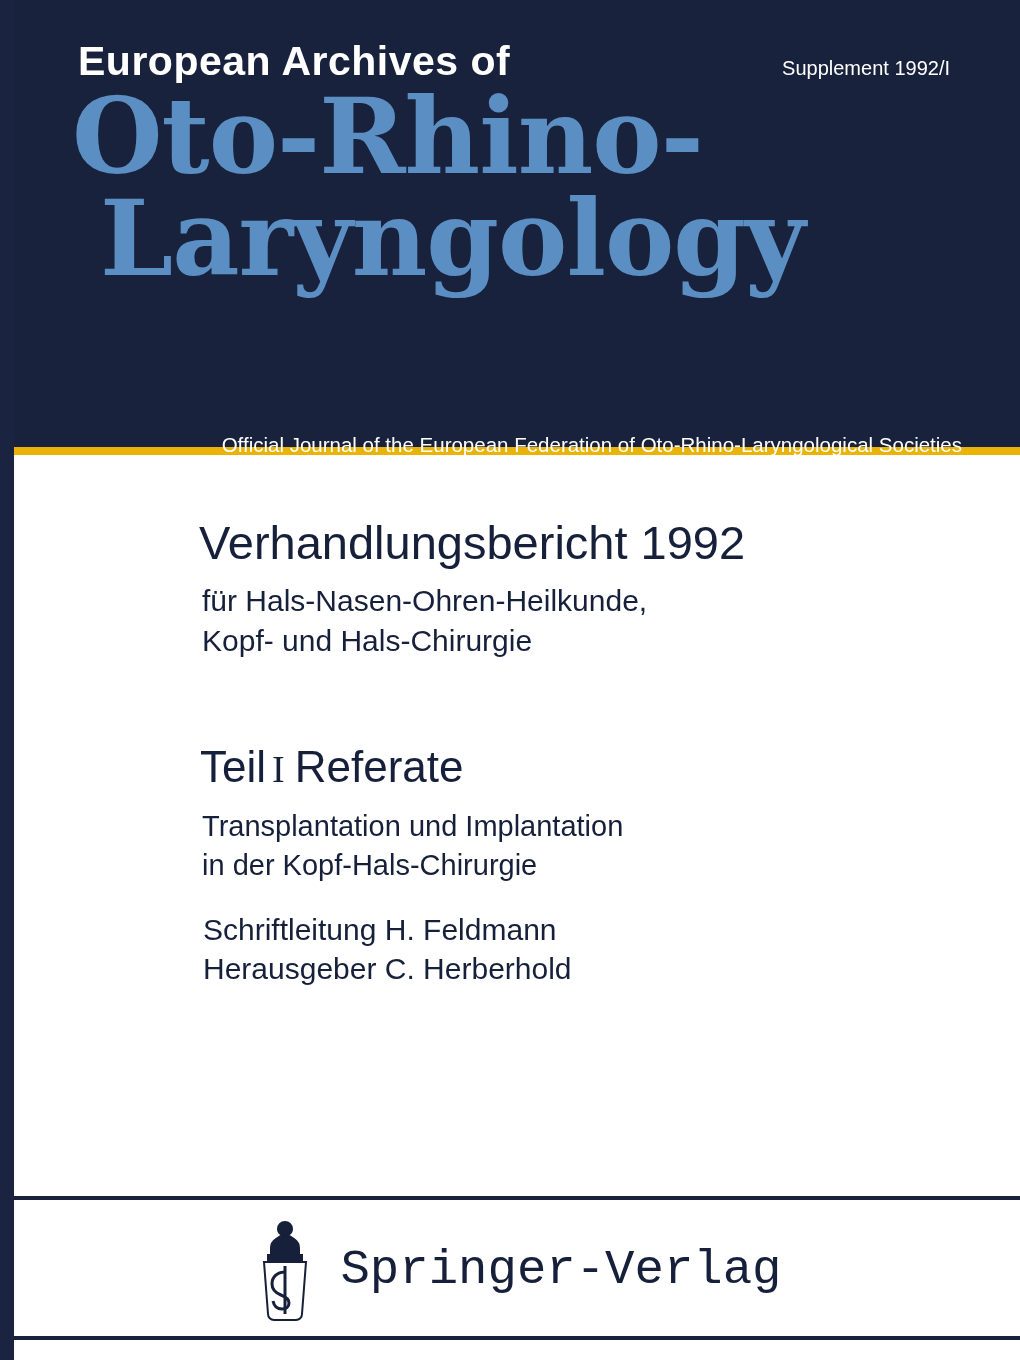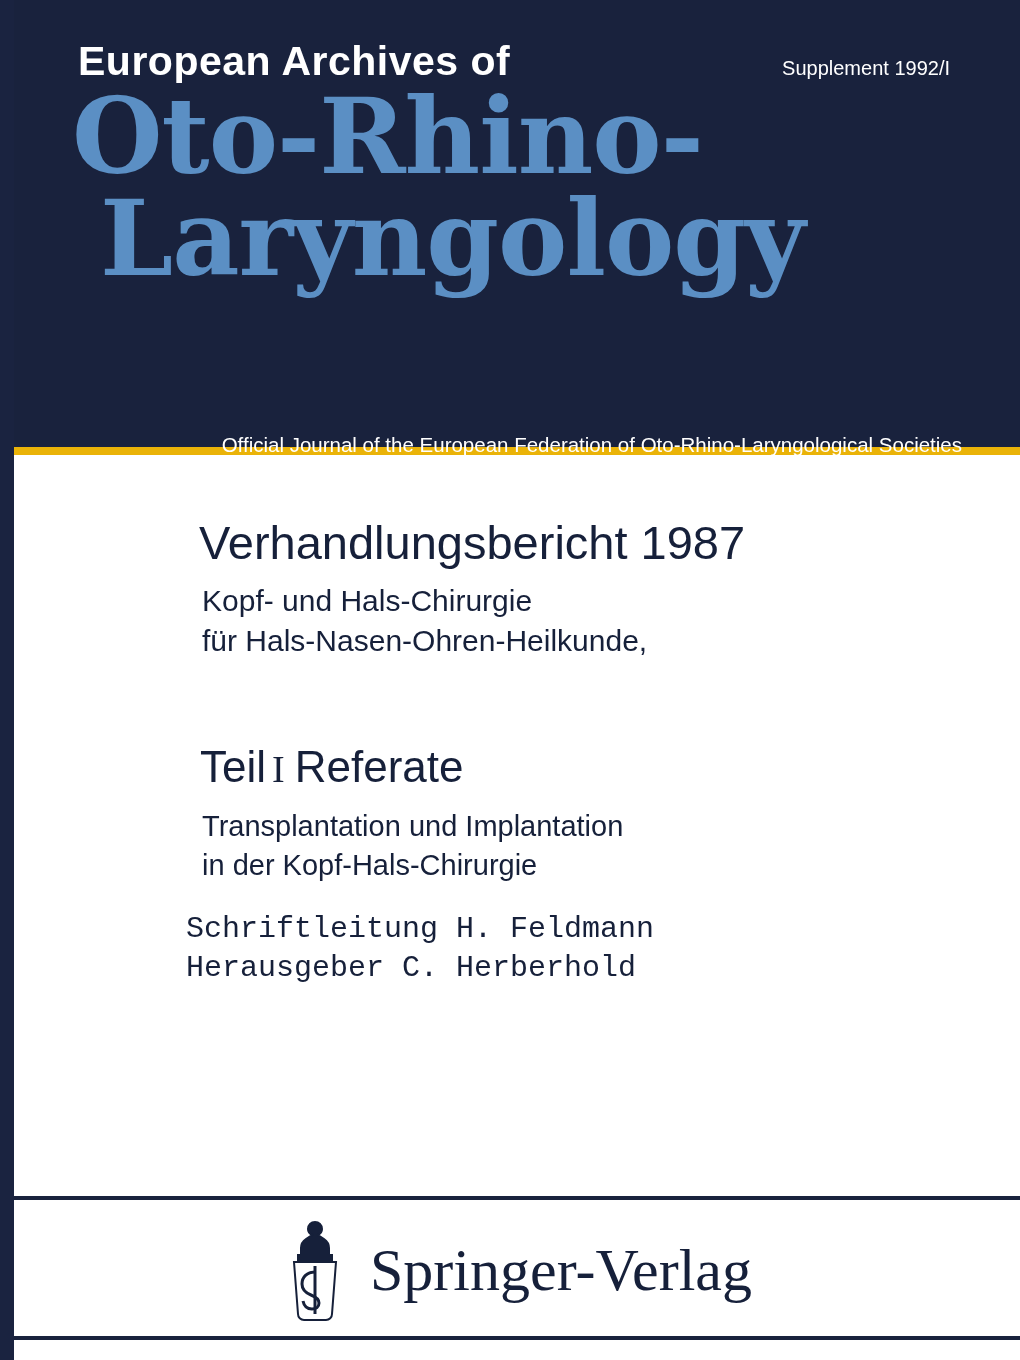"Verhandlungsbericht 1987" div.main-title { text: 1987 -> 1992 }
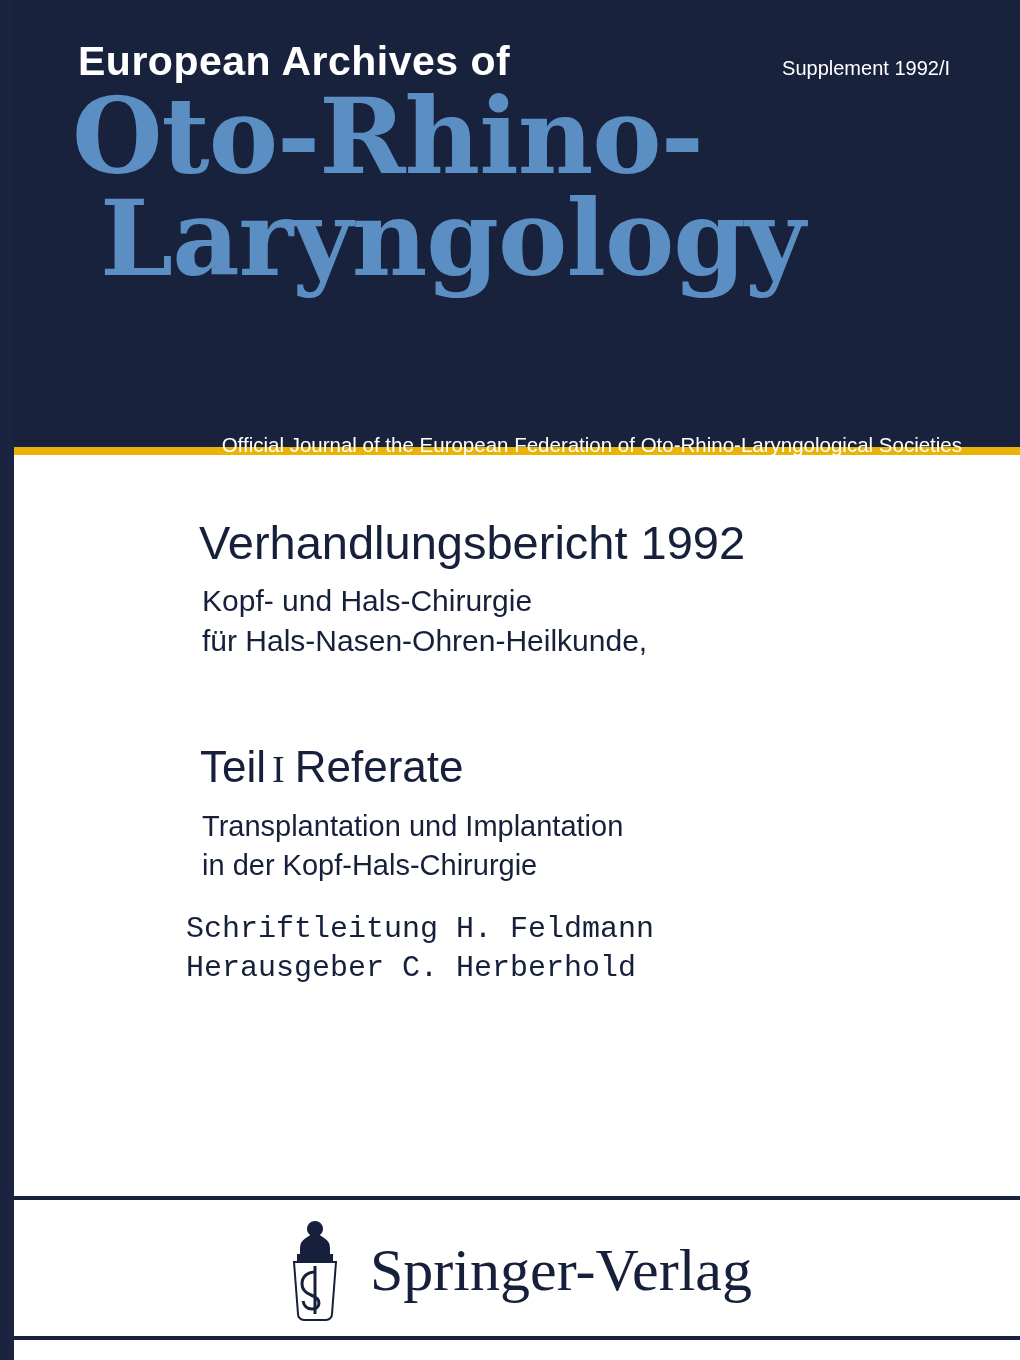"Kopf- und Hals-Chirurgie" div { order: before "für Hals-Nasen-Ohren-Heilkunde," -> after "für Hals-Nasen-Ohren-Heilkunde," }
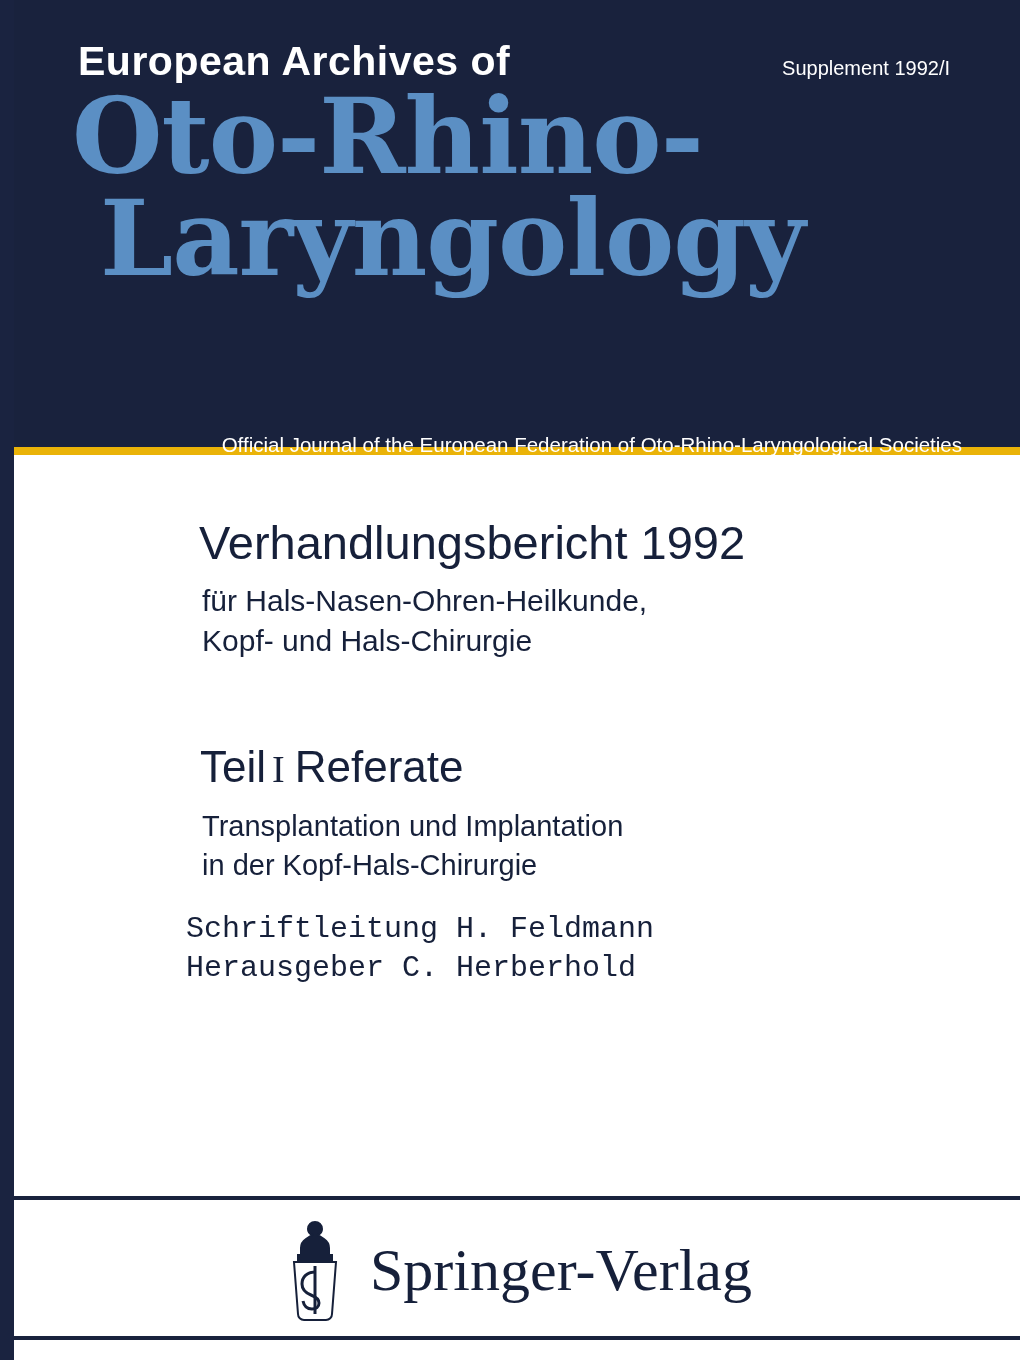"Schriftleitung H. Feldmann" .editors { font-family: Liberation Mono, monospace -> none; left: 172px -> 189px }
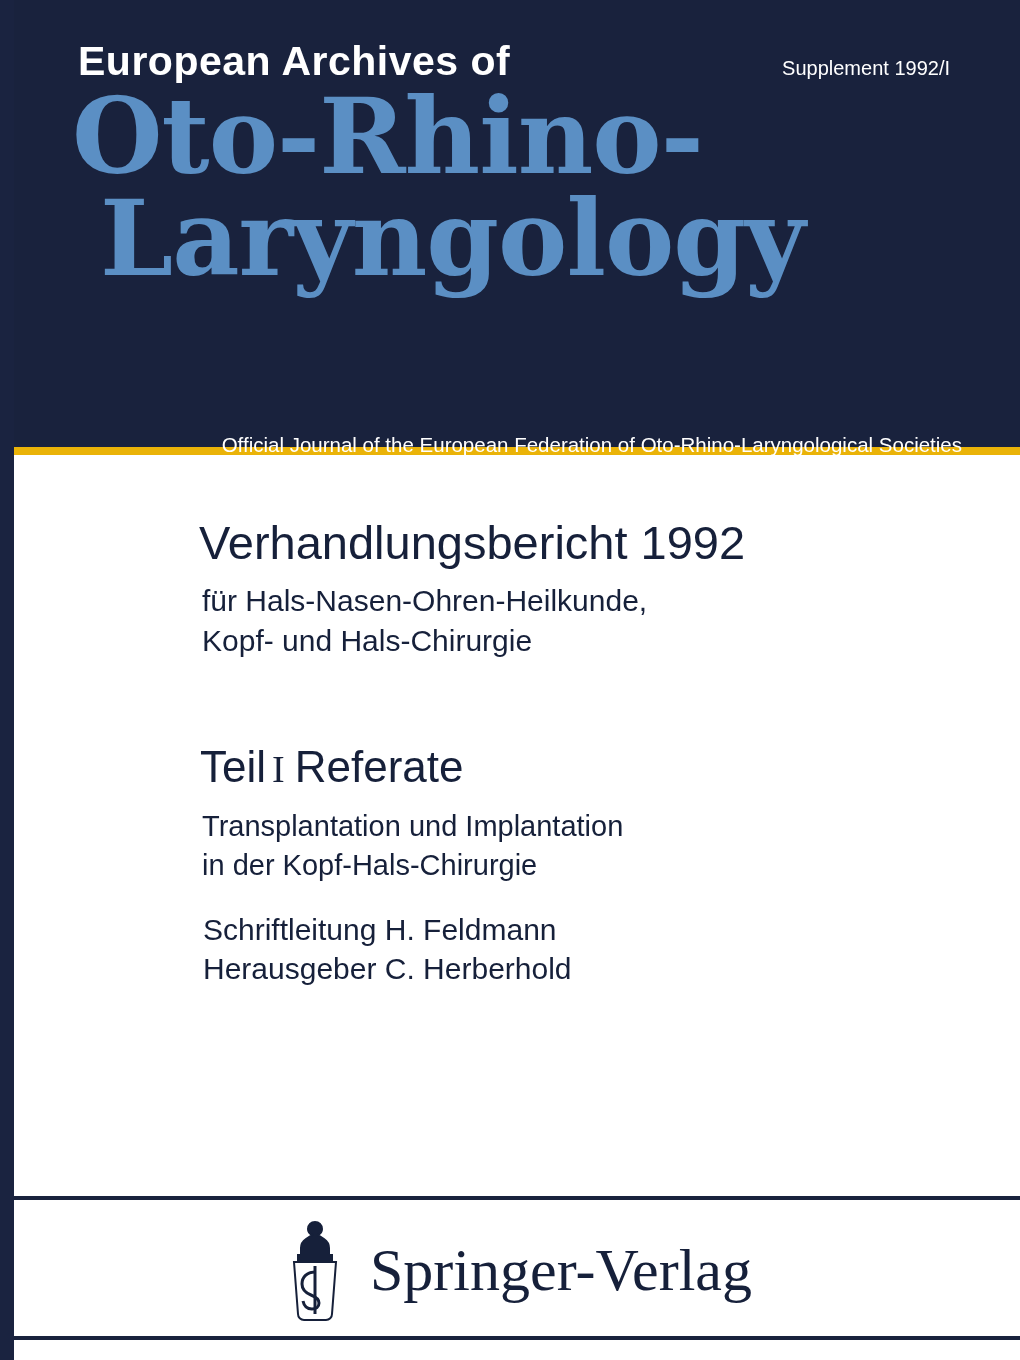"Springer-Verlag" .publisher-name { font-family: Liberation Serif, serif -> Liberation Mono, monospace; font-size: 60px -> 49px }
